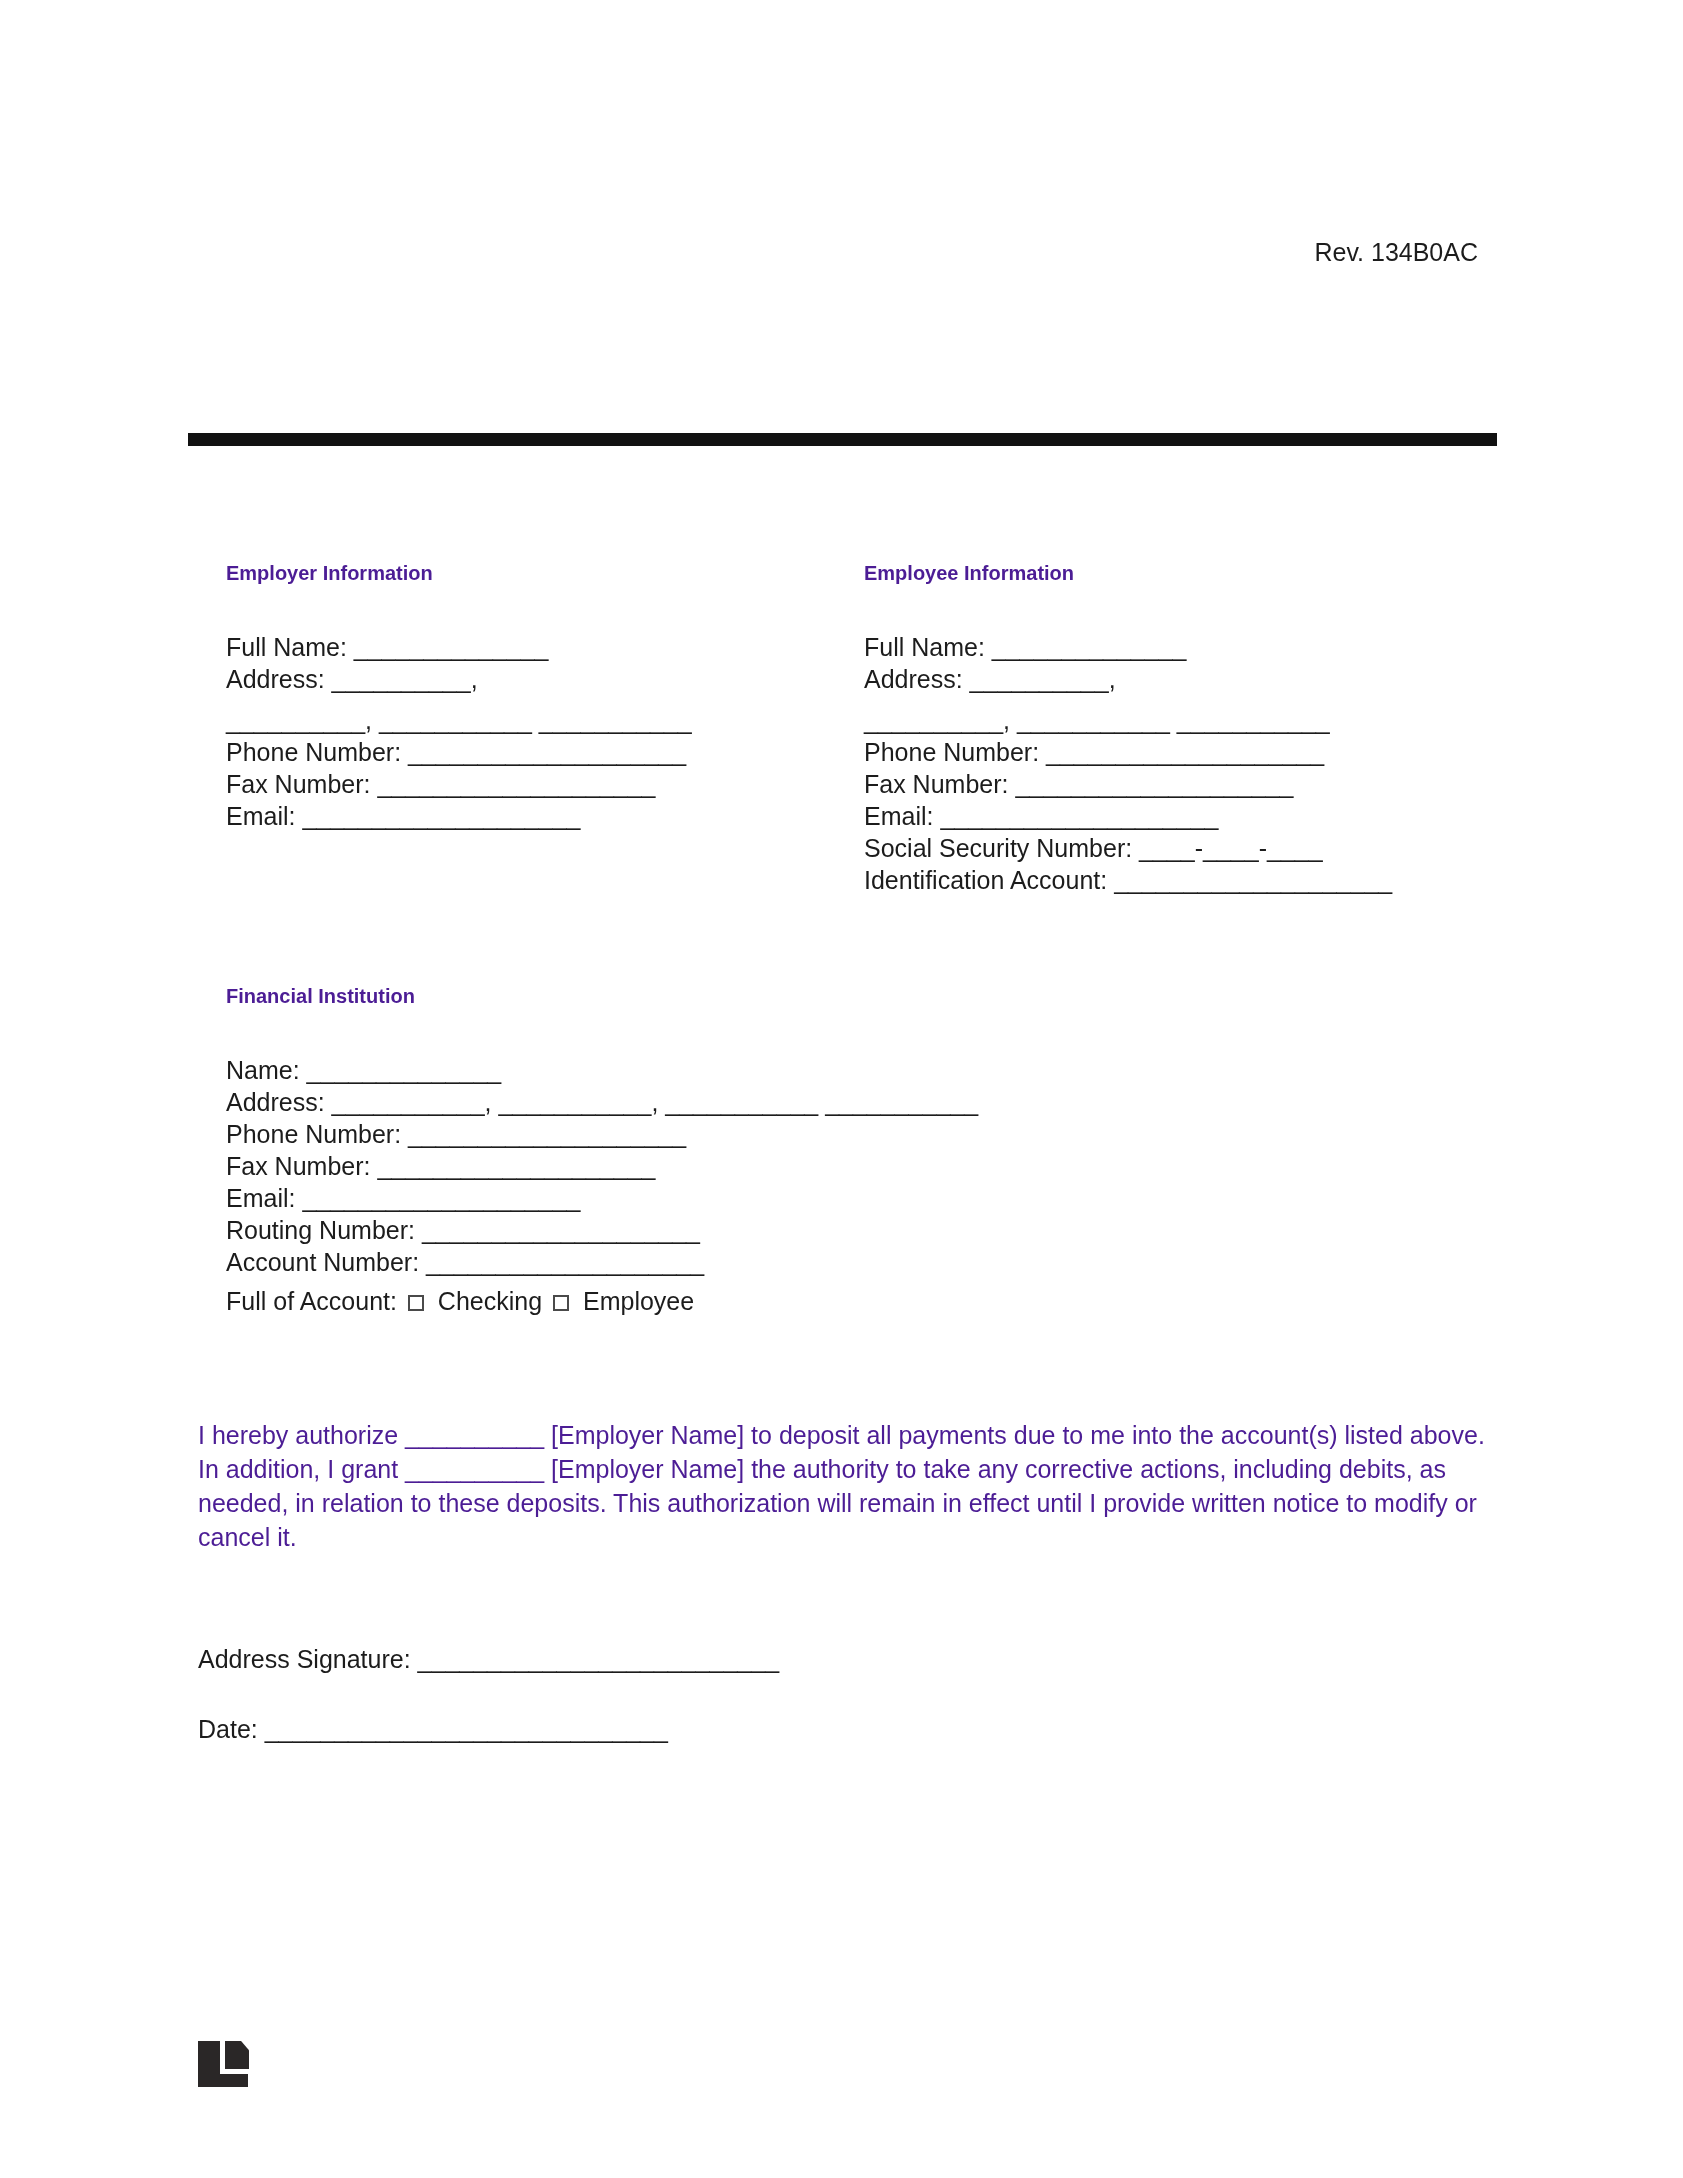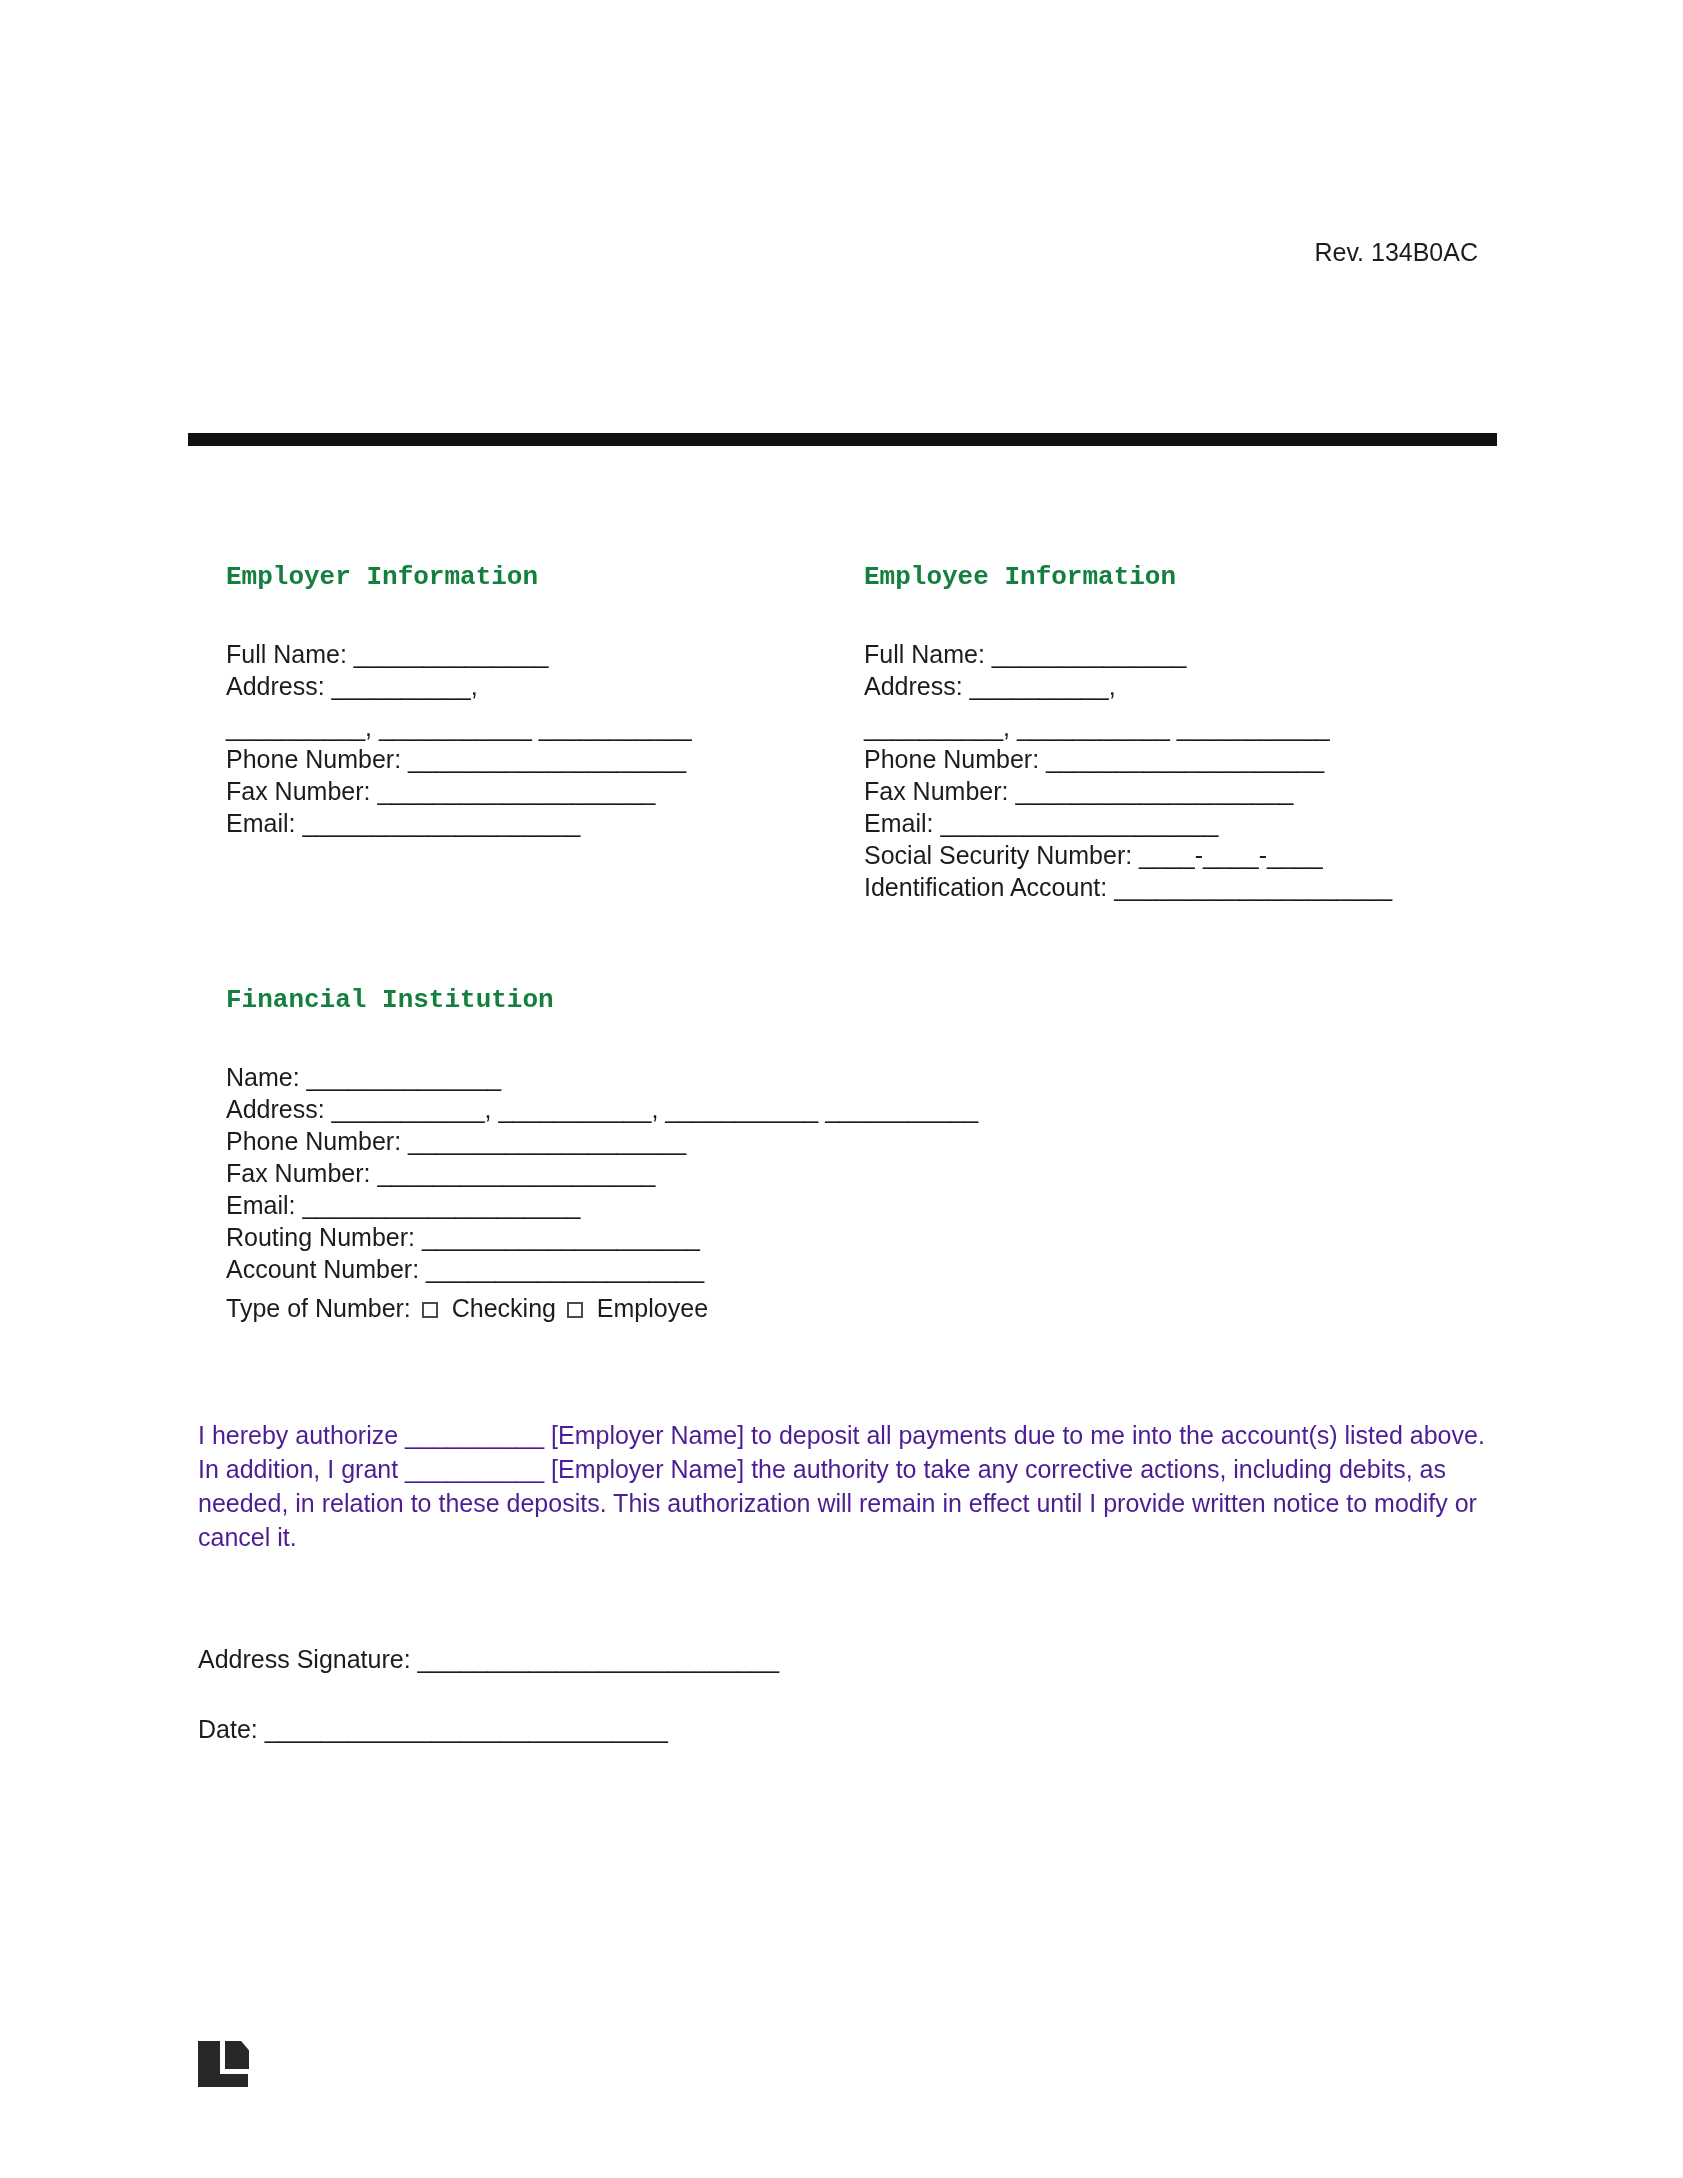"Employer Information" .section-heading { color: #15803d -> #4c1d95; font-family: Liberation Mono, monospace -> none; font-size: 26px -> 20px }
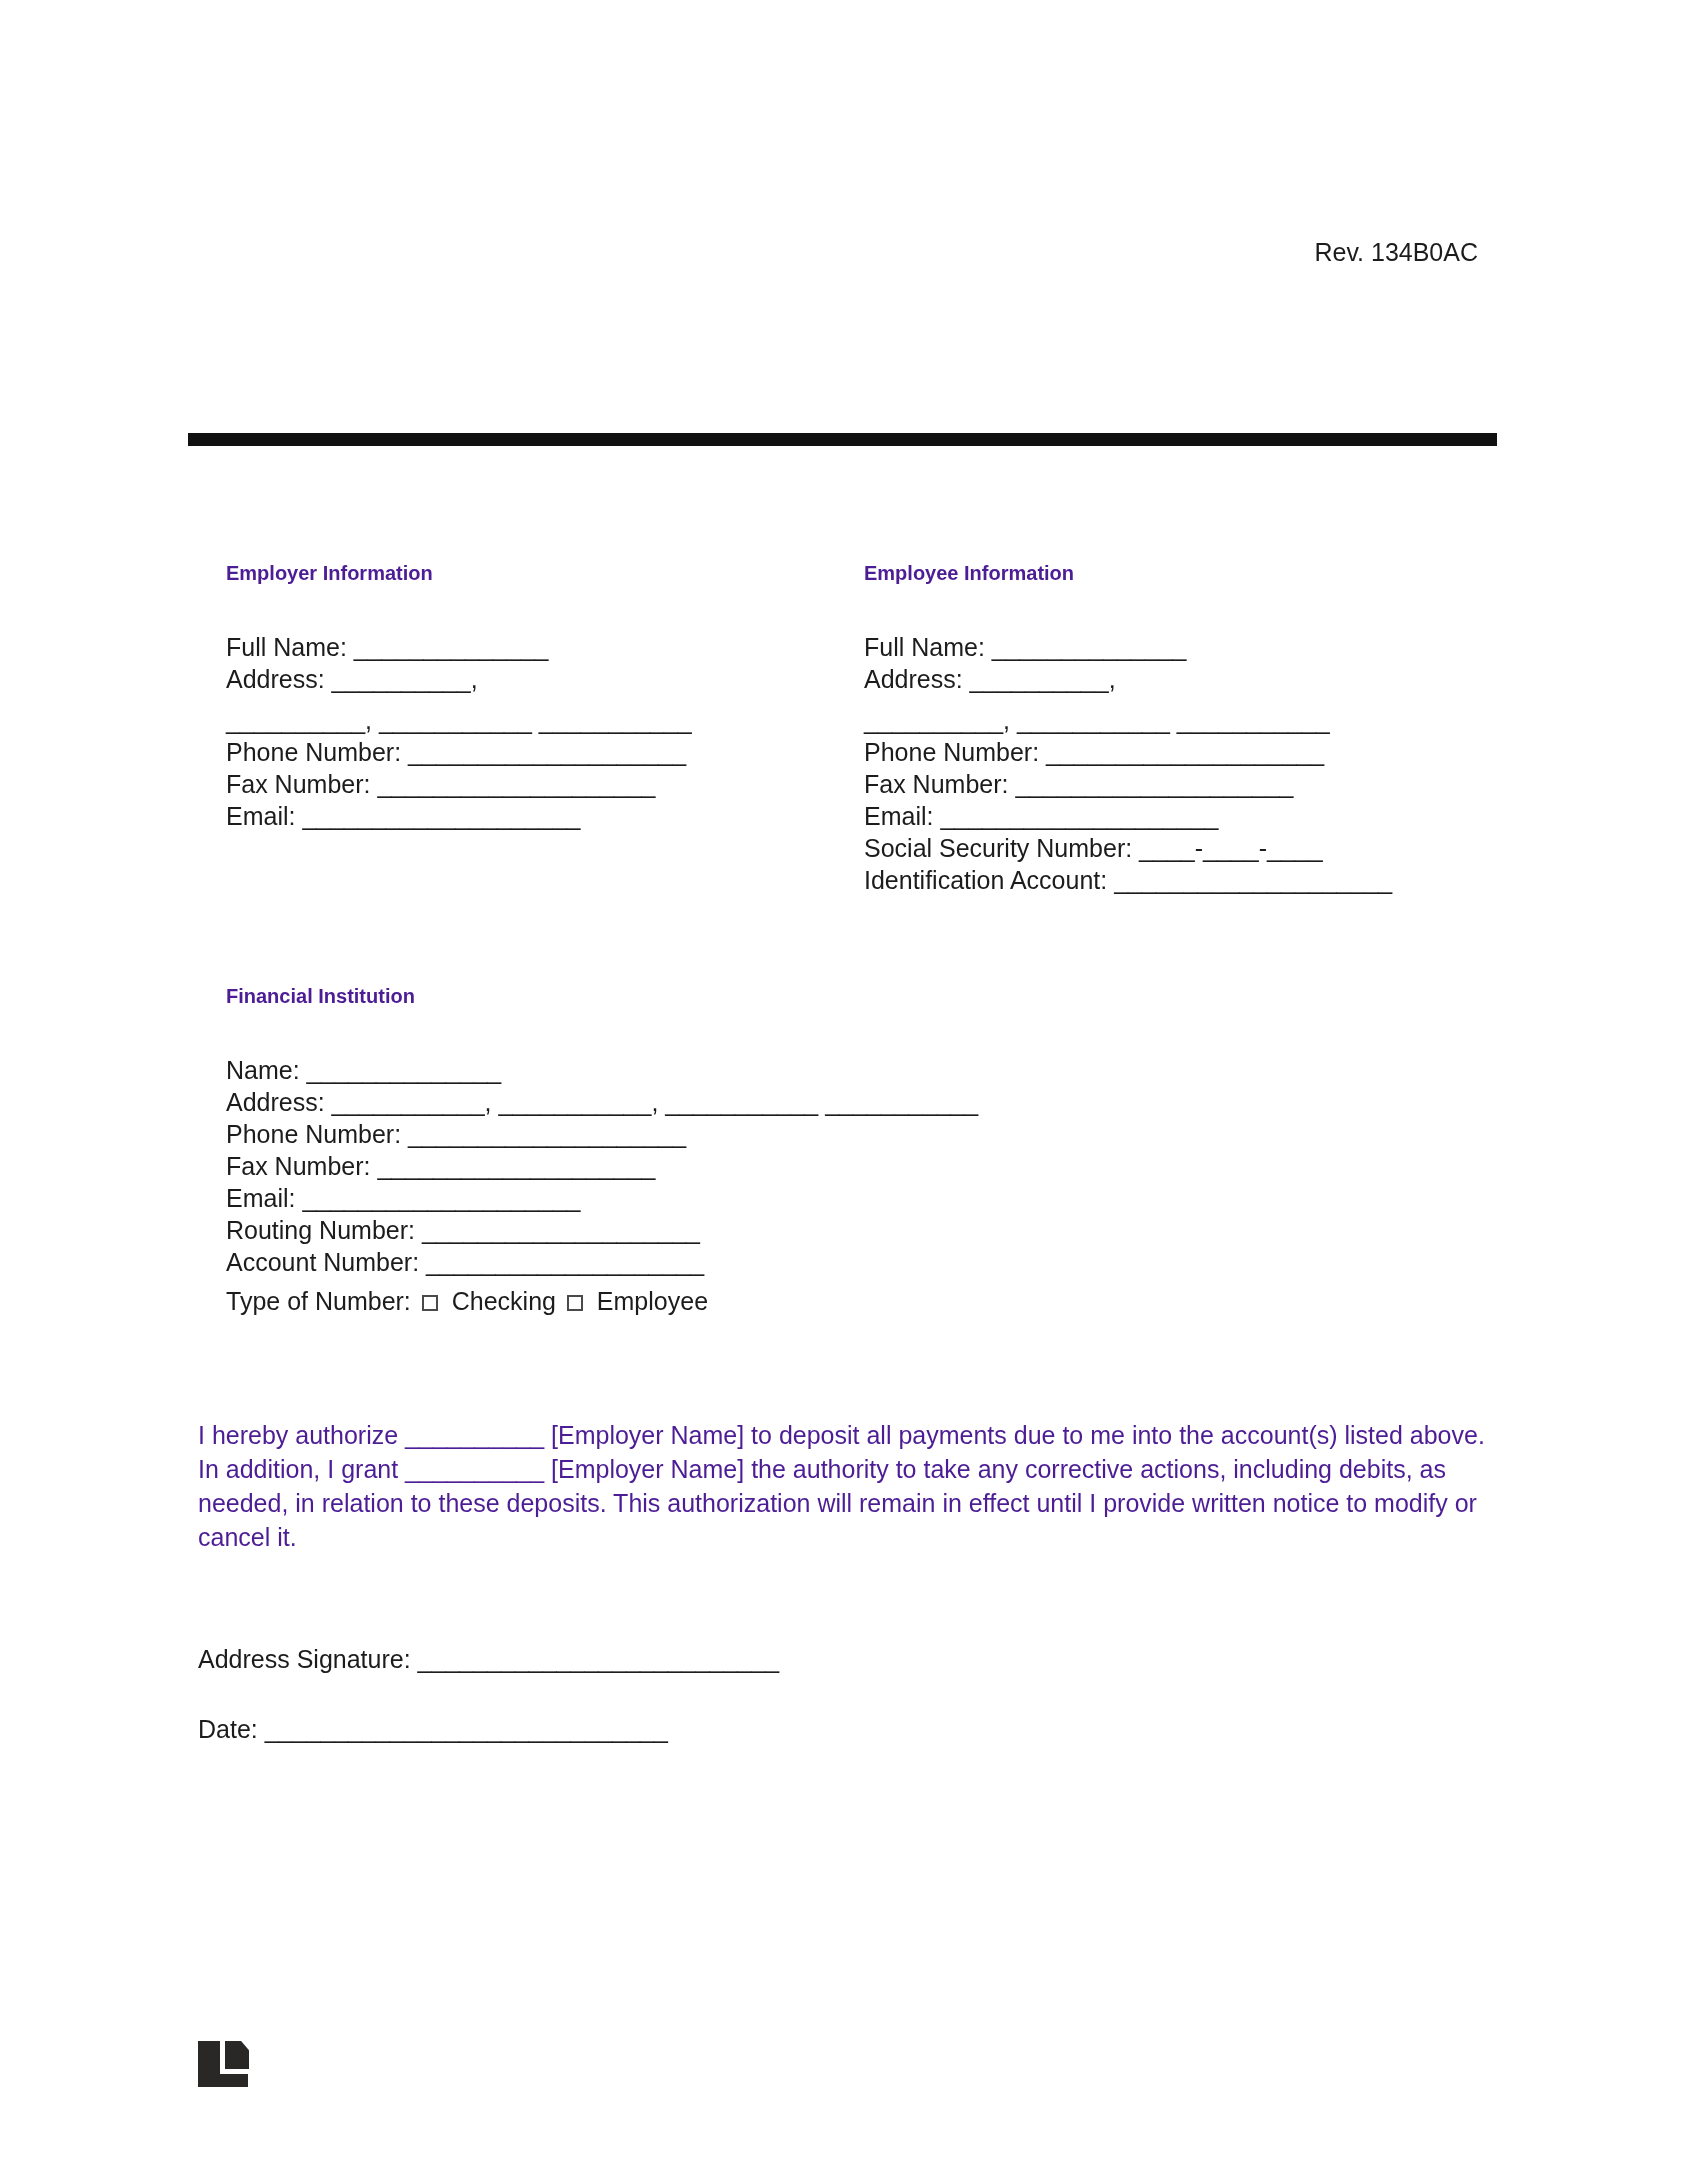"Type of Number:" span { text: Type of Number -> Full of Account }
